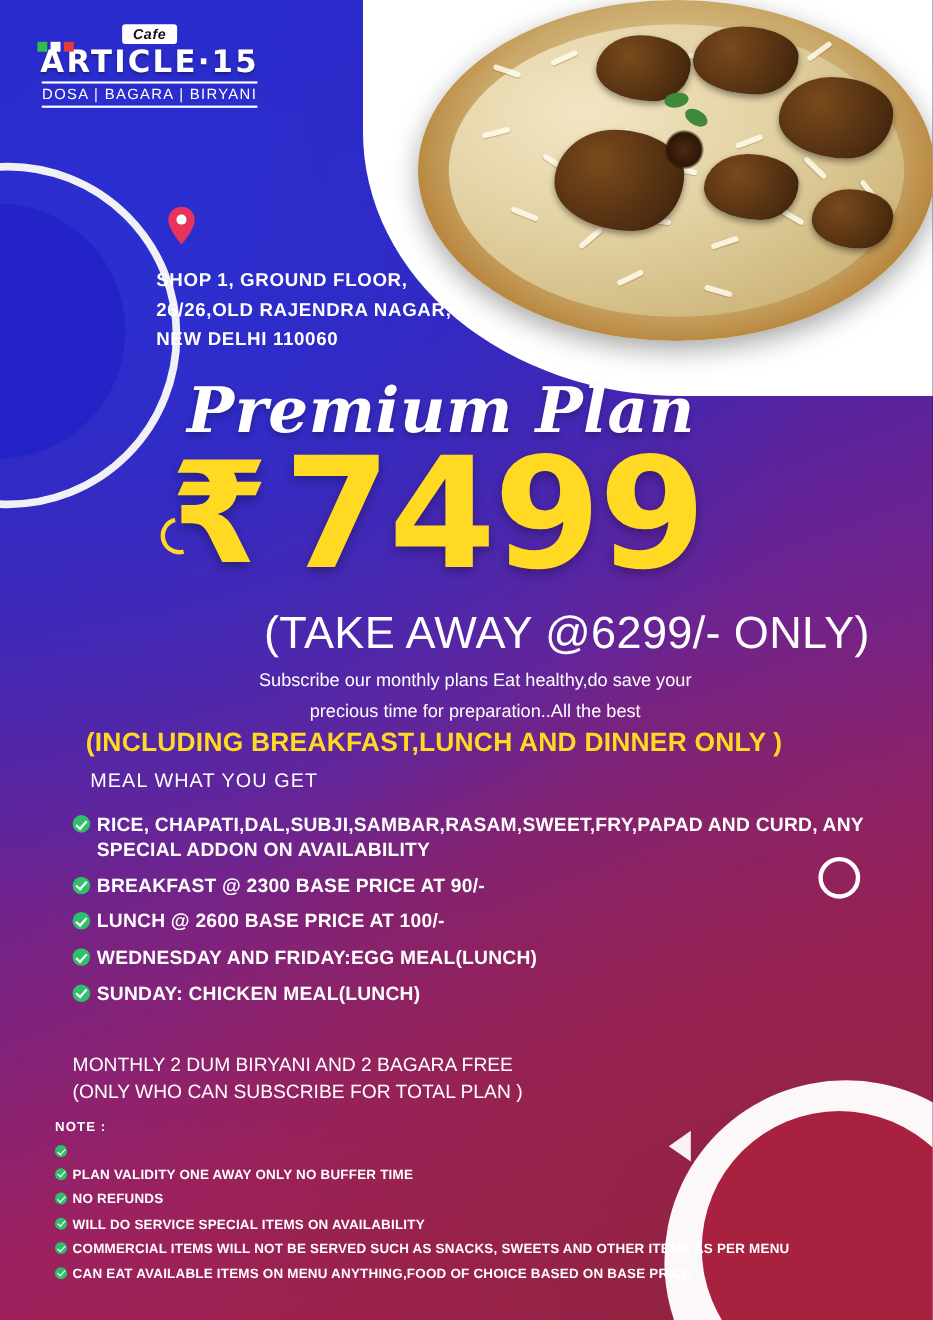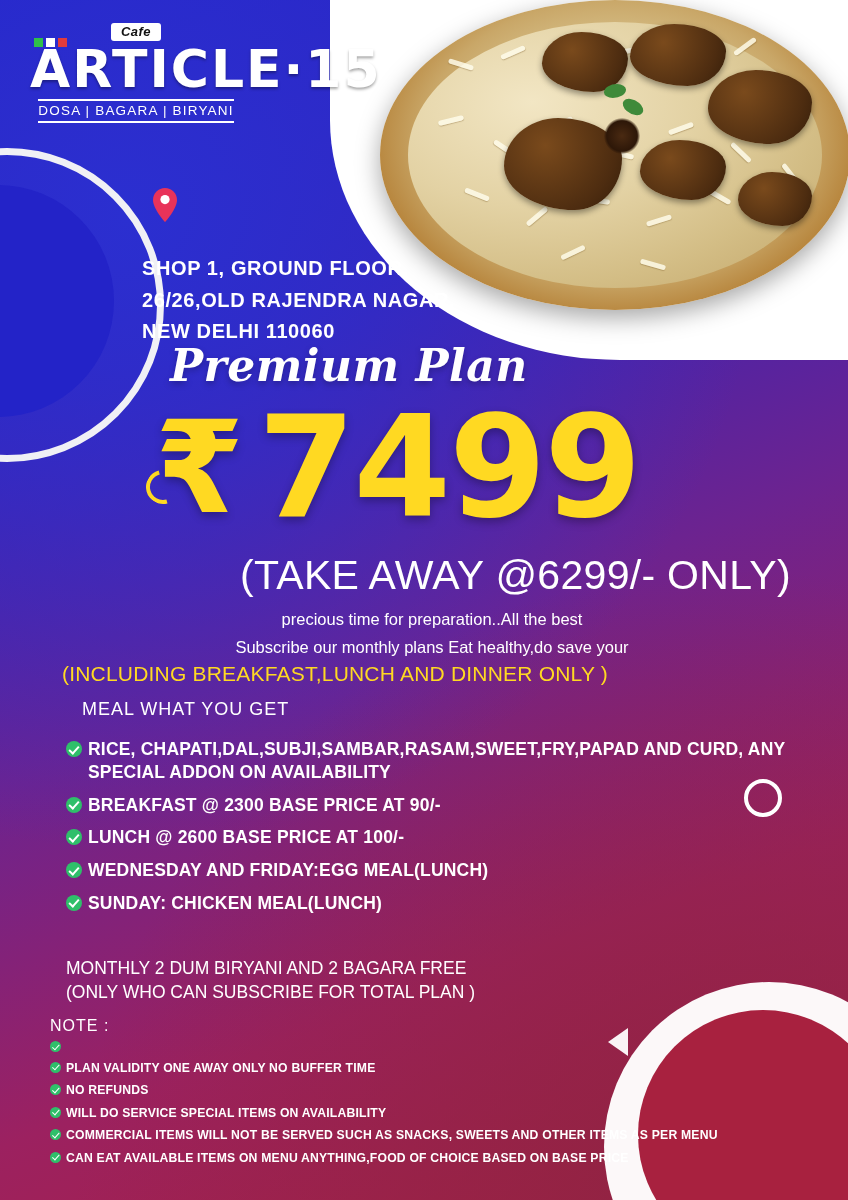"ARTICLE·15" .logo-title { font-size: 52px -> 28px }
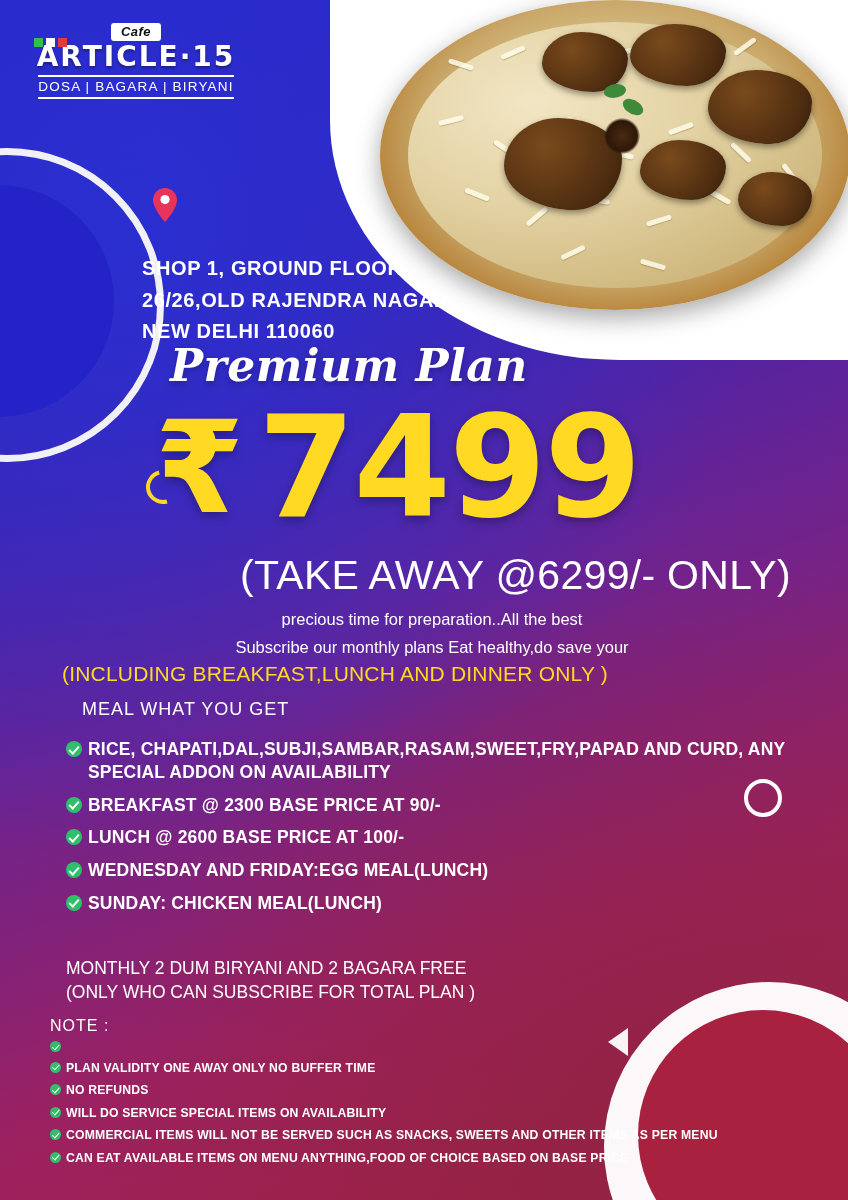"SHOP 1, GROUND FLOOR," .address { font-size: 20px -> 17px; top: 253px -> 242px }
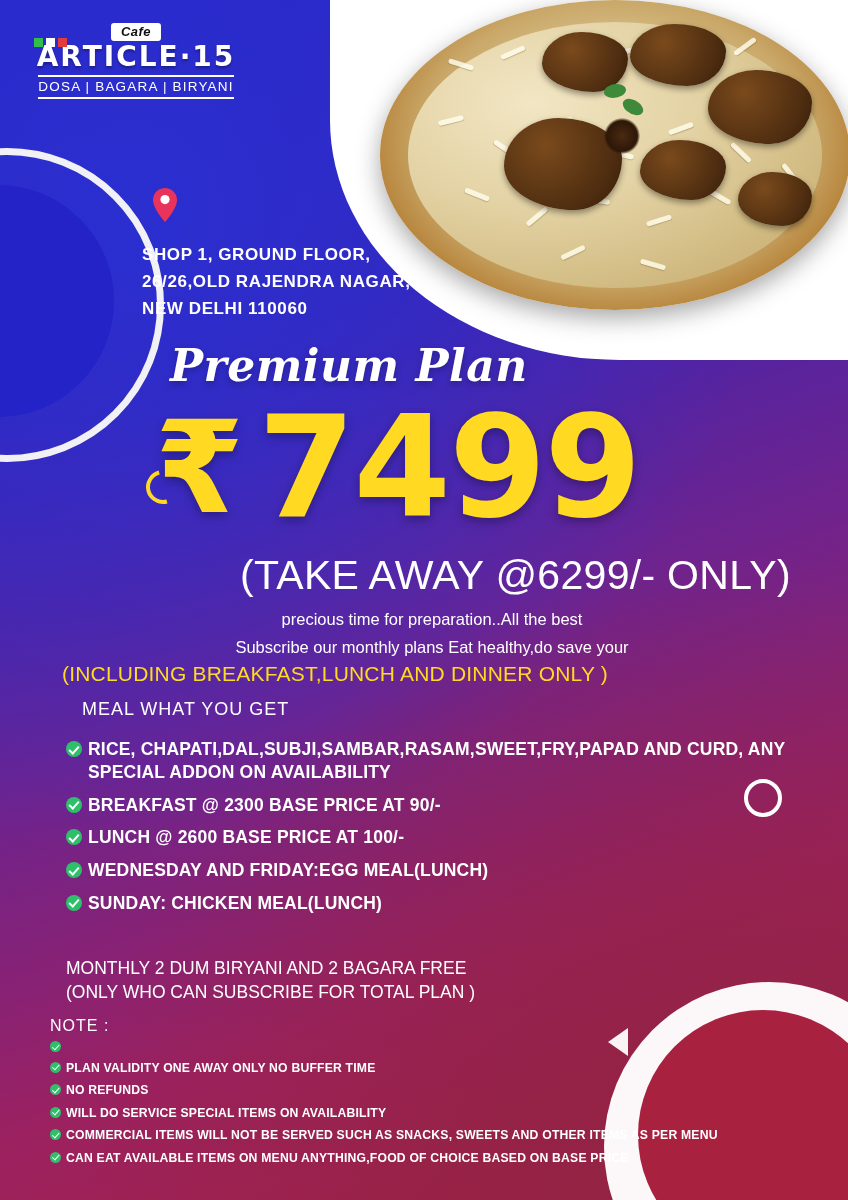"Premium Plan" .premium { font-size: 44px -> 57px }
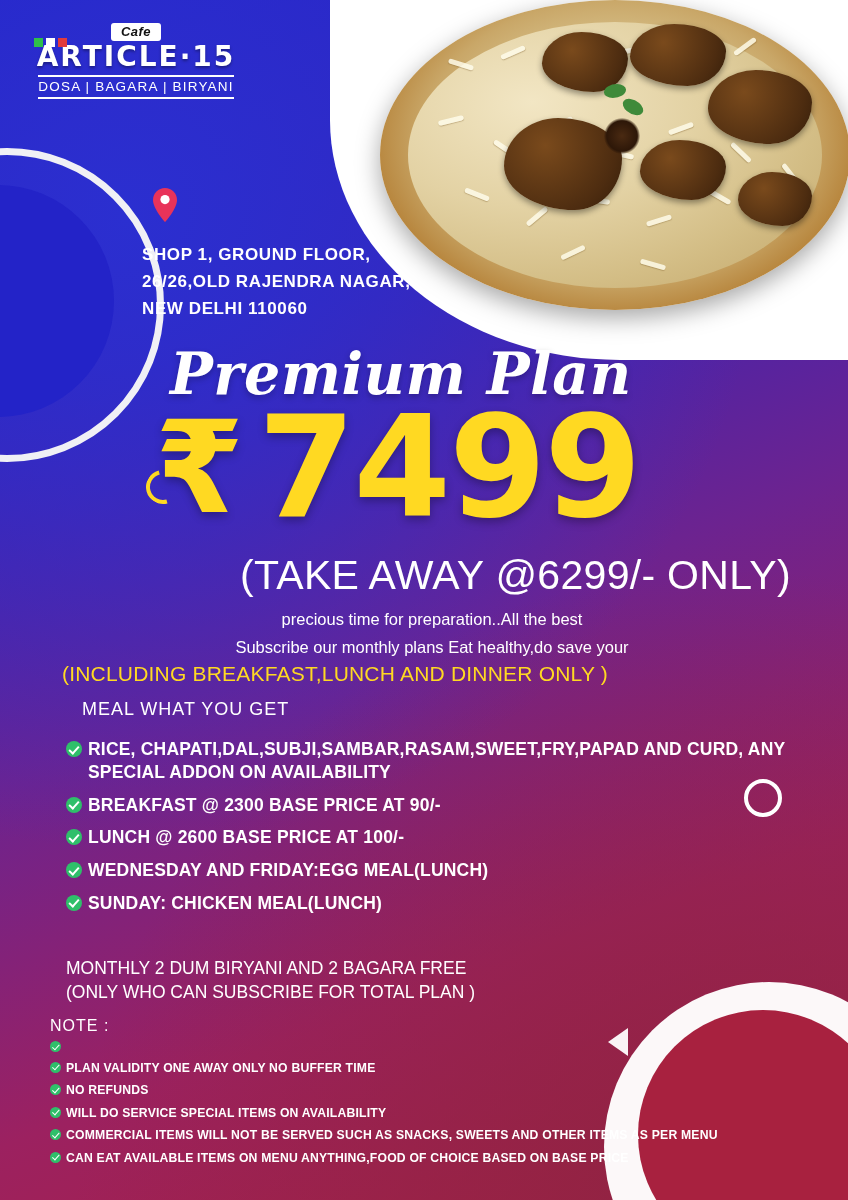"precious time for preparation..All the" div { order: before "Subscribe our monthly plans Eat" -> after "Subscribe our monthly plans Eat" }
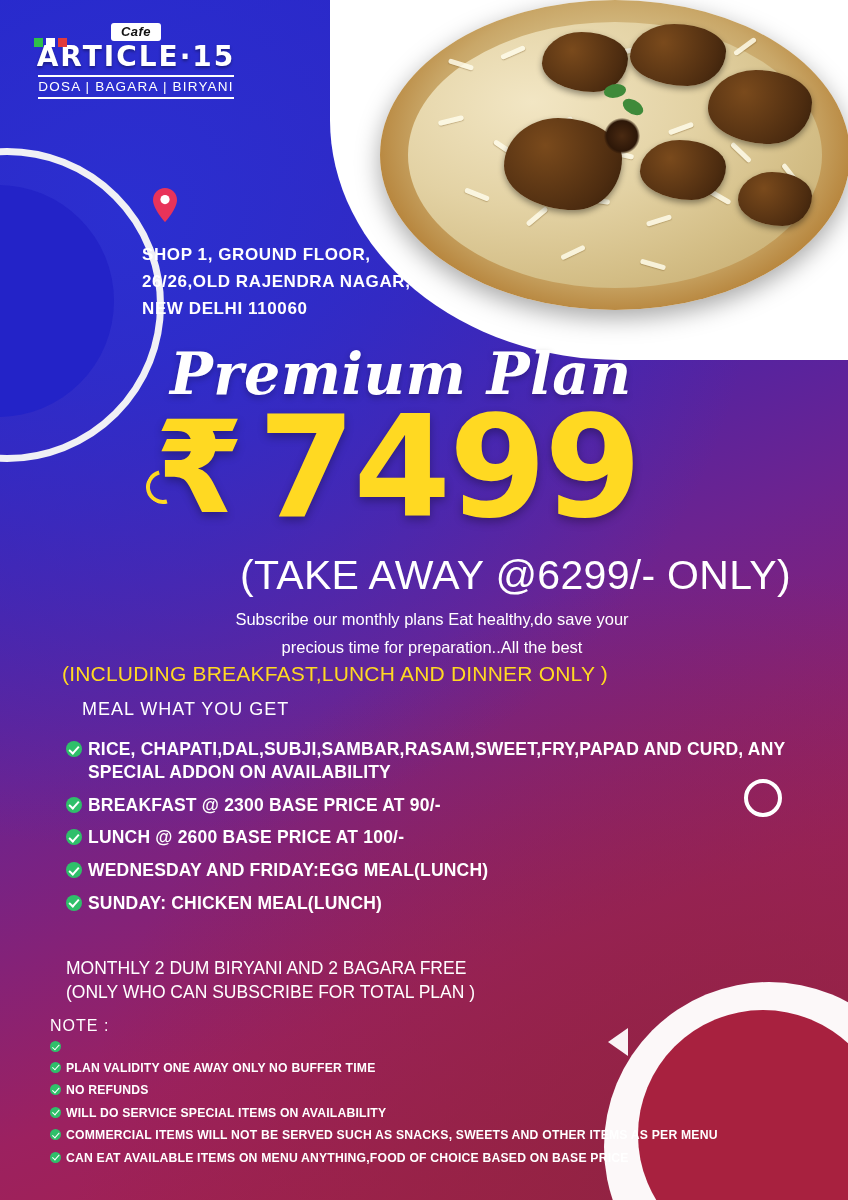"(INCLUDING BREAKFAST,LUNCH AND DINNER" .including { font-size: 21px -> 24px; font-weight: normal -> bold; left: 62px -> 78px }
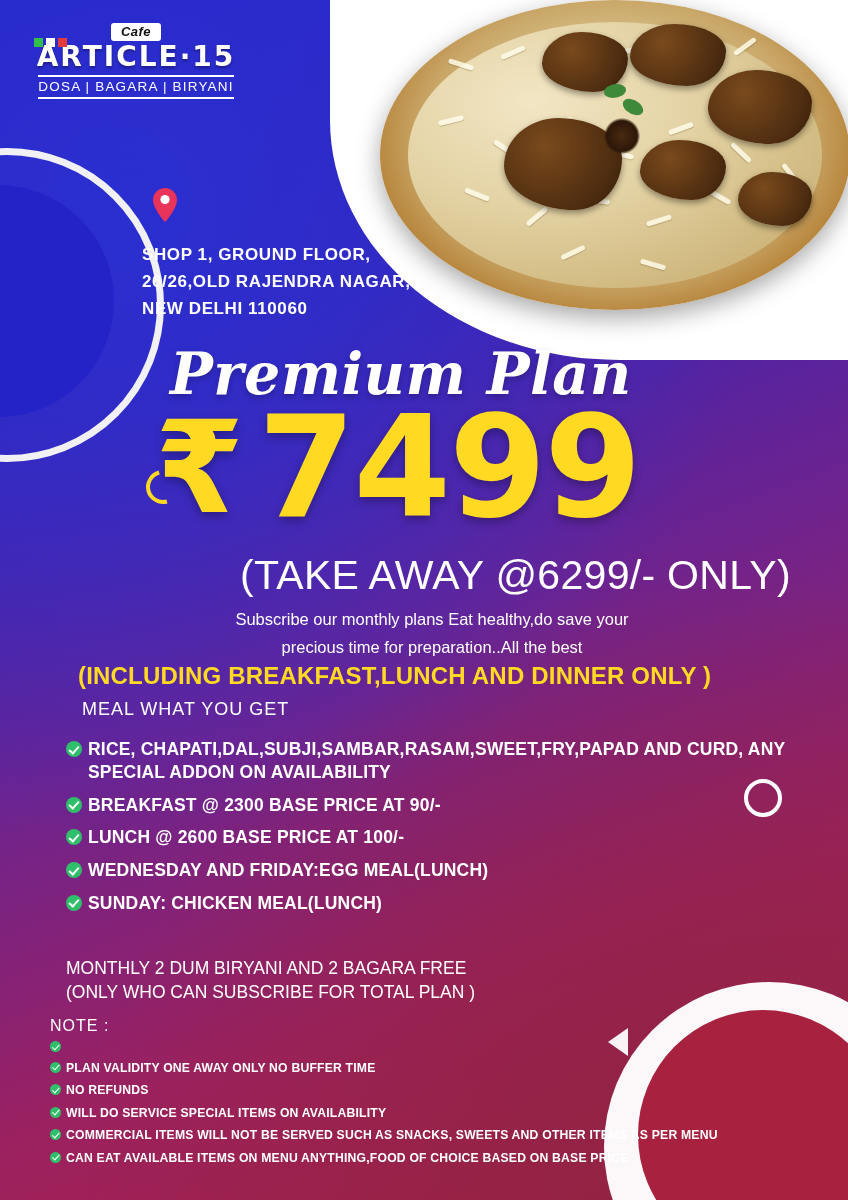"NOTE :" .note-title { font-size: 16px -> 12px; font-weight: normal -> bold }
